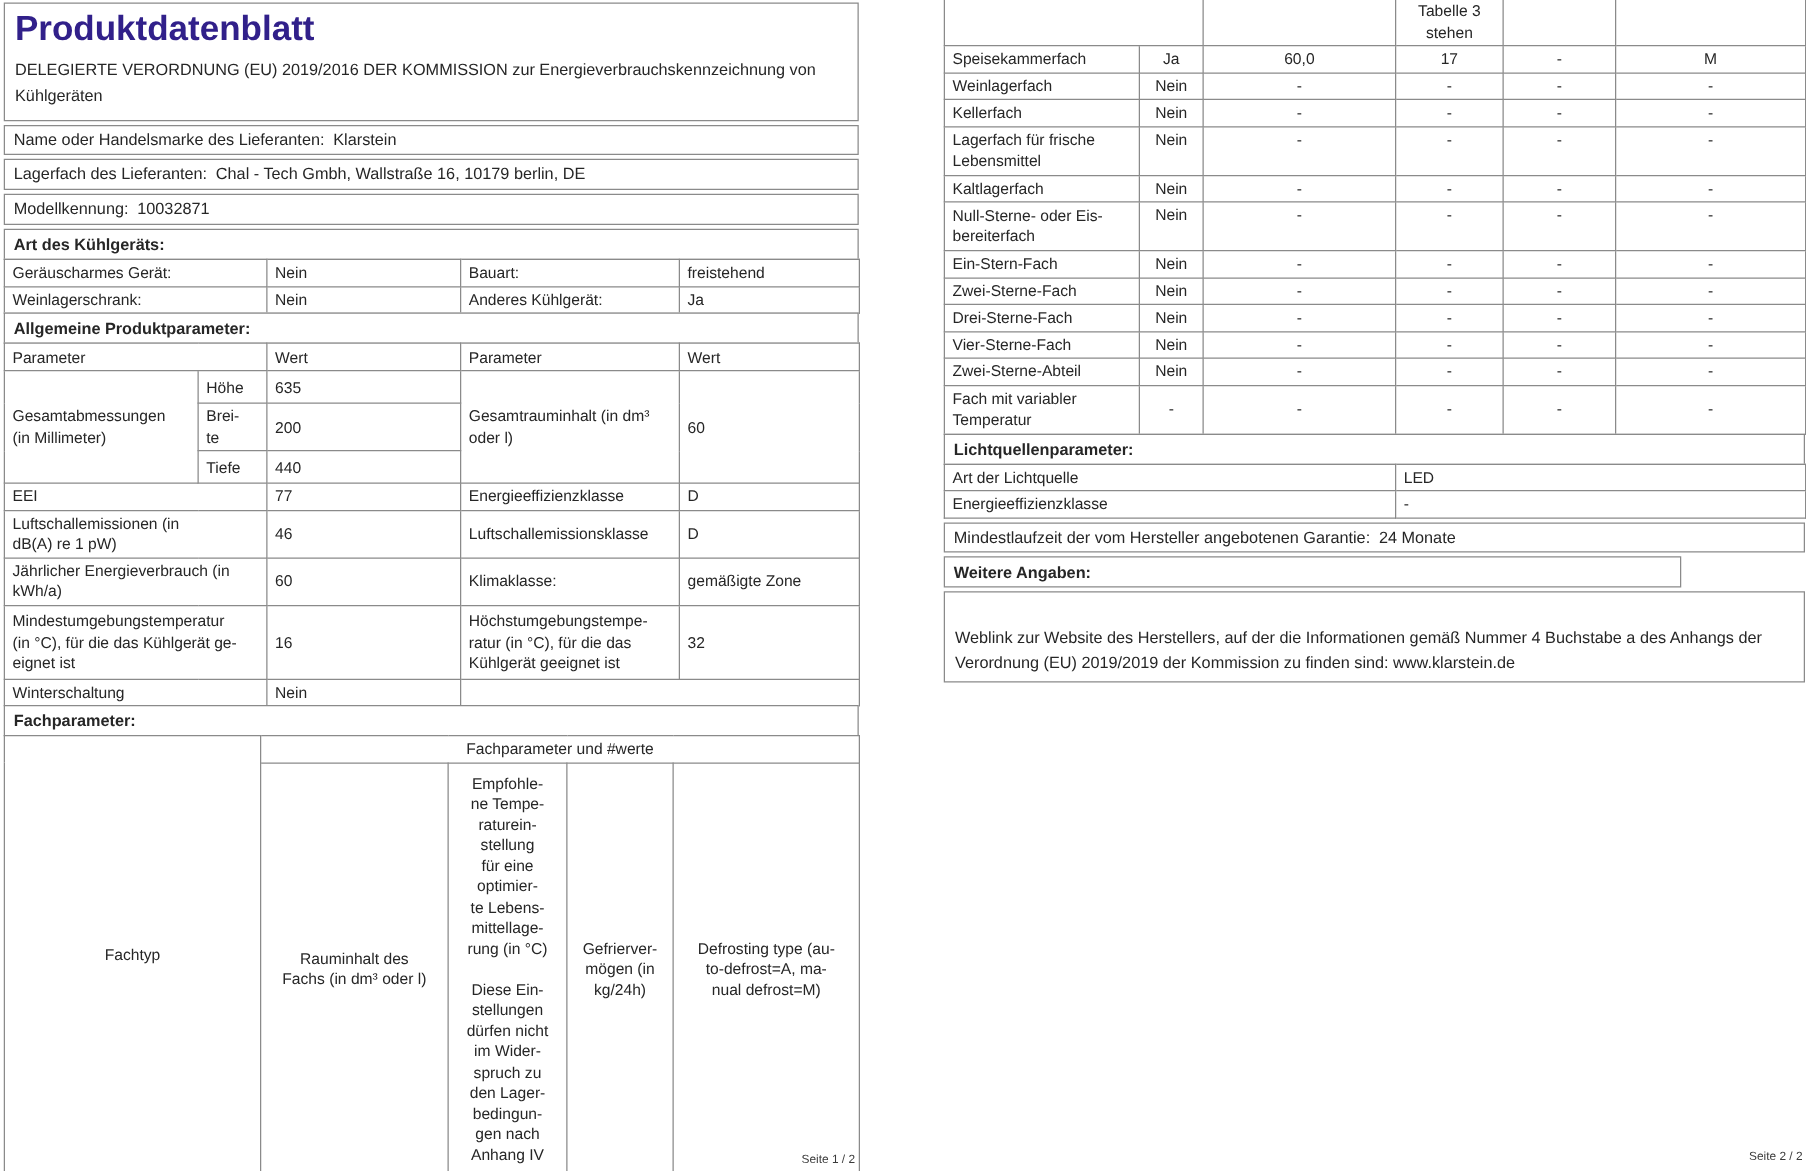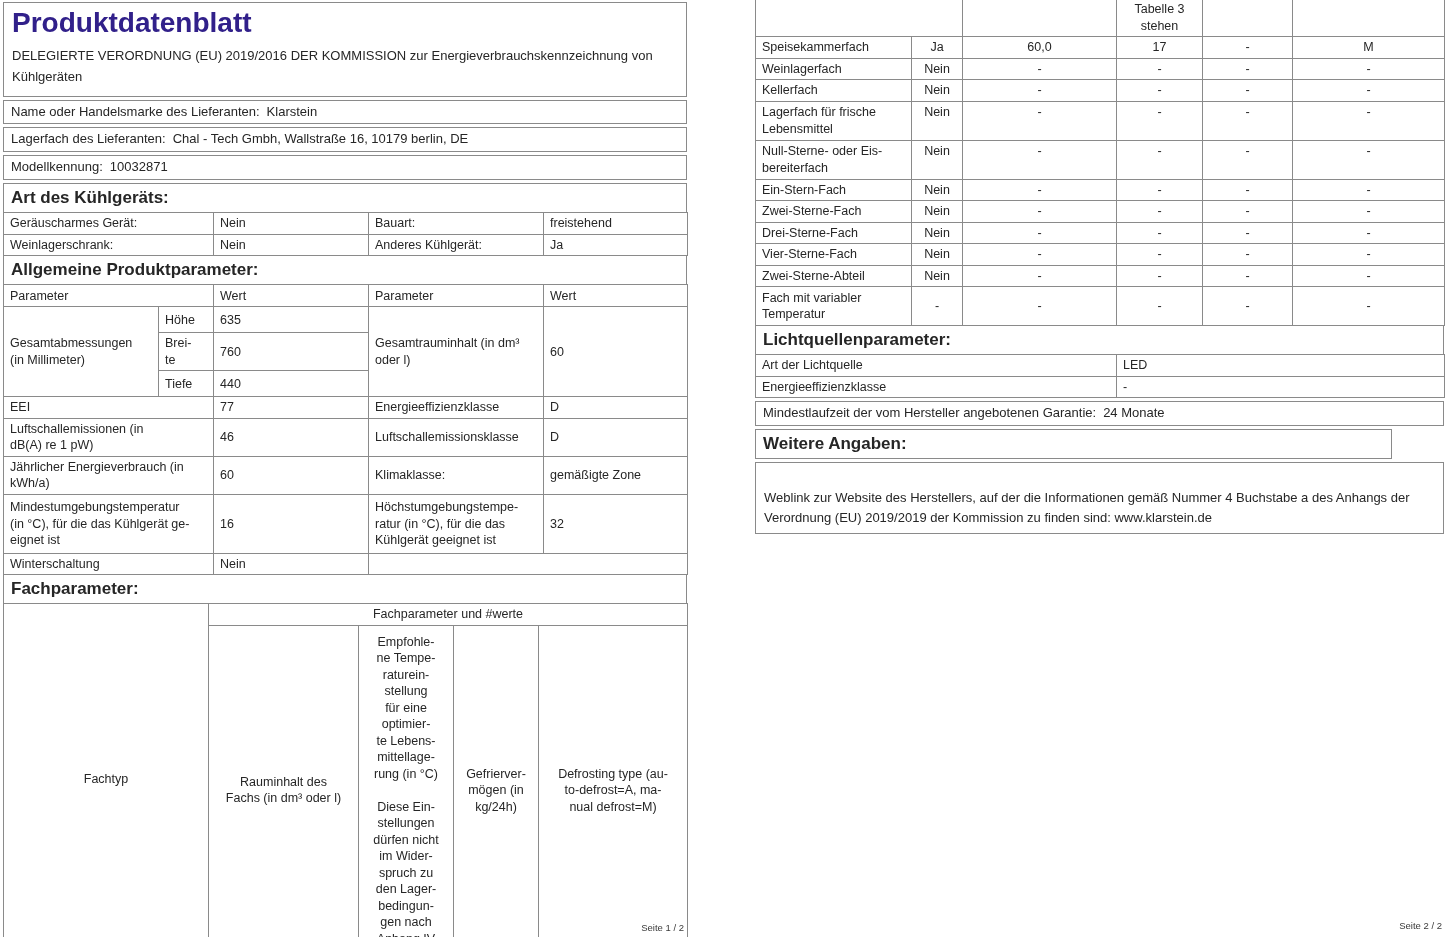"Kaltlagerfach" tr { html: none -> <tr> <td>Kaltlagerfach</td> <td>Nein</td> <td>-</td> <td>-</td> <td>-</td> <td>-</td> </tr> }
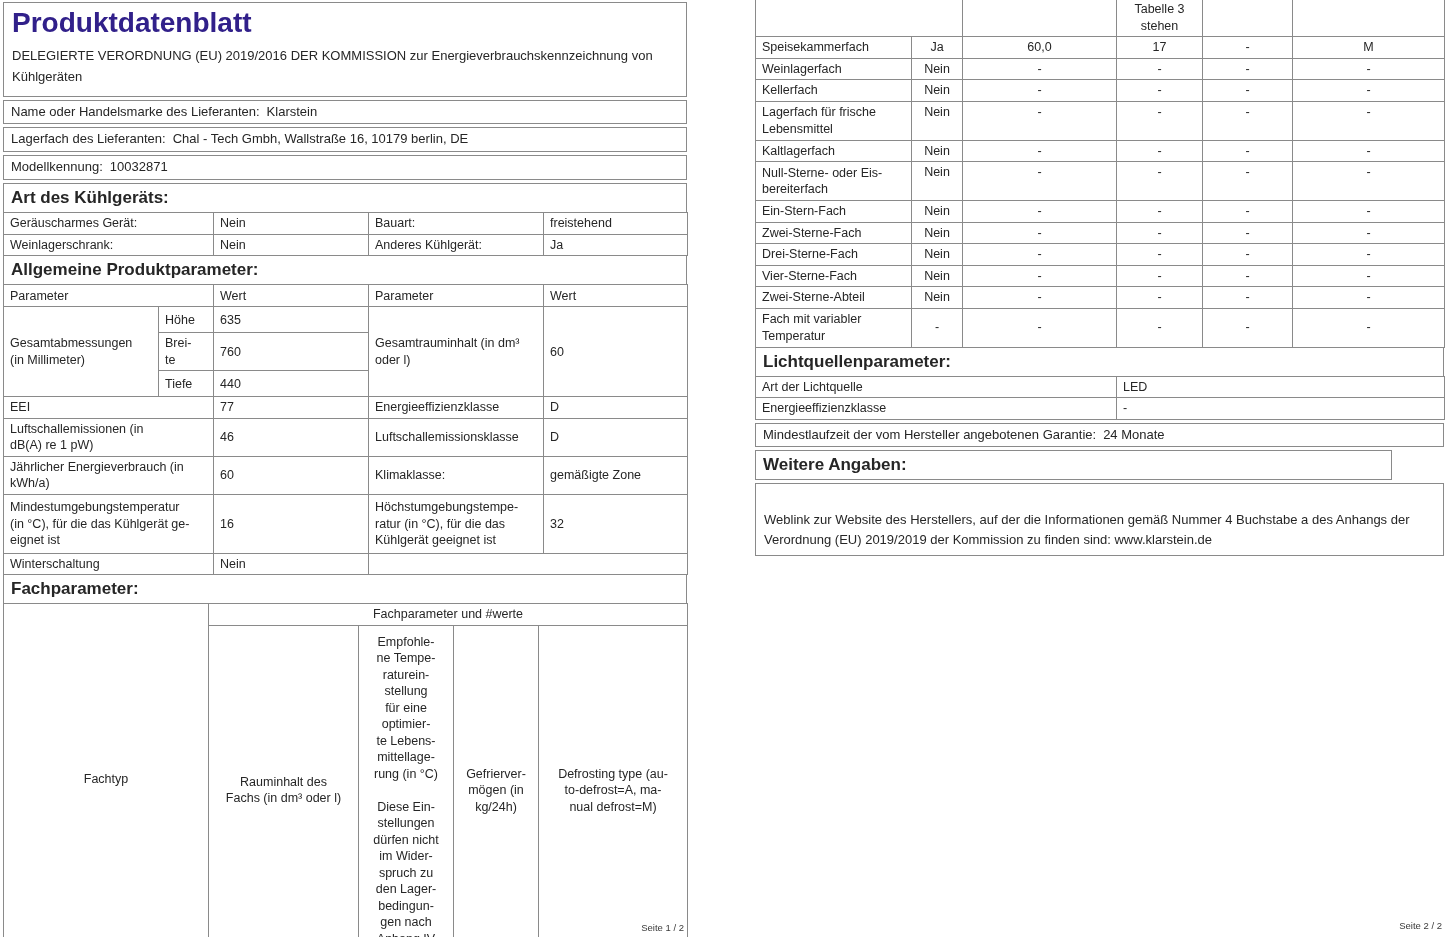"Art des Kühlgeräts:" .section { font-size: 17px -> 13px }
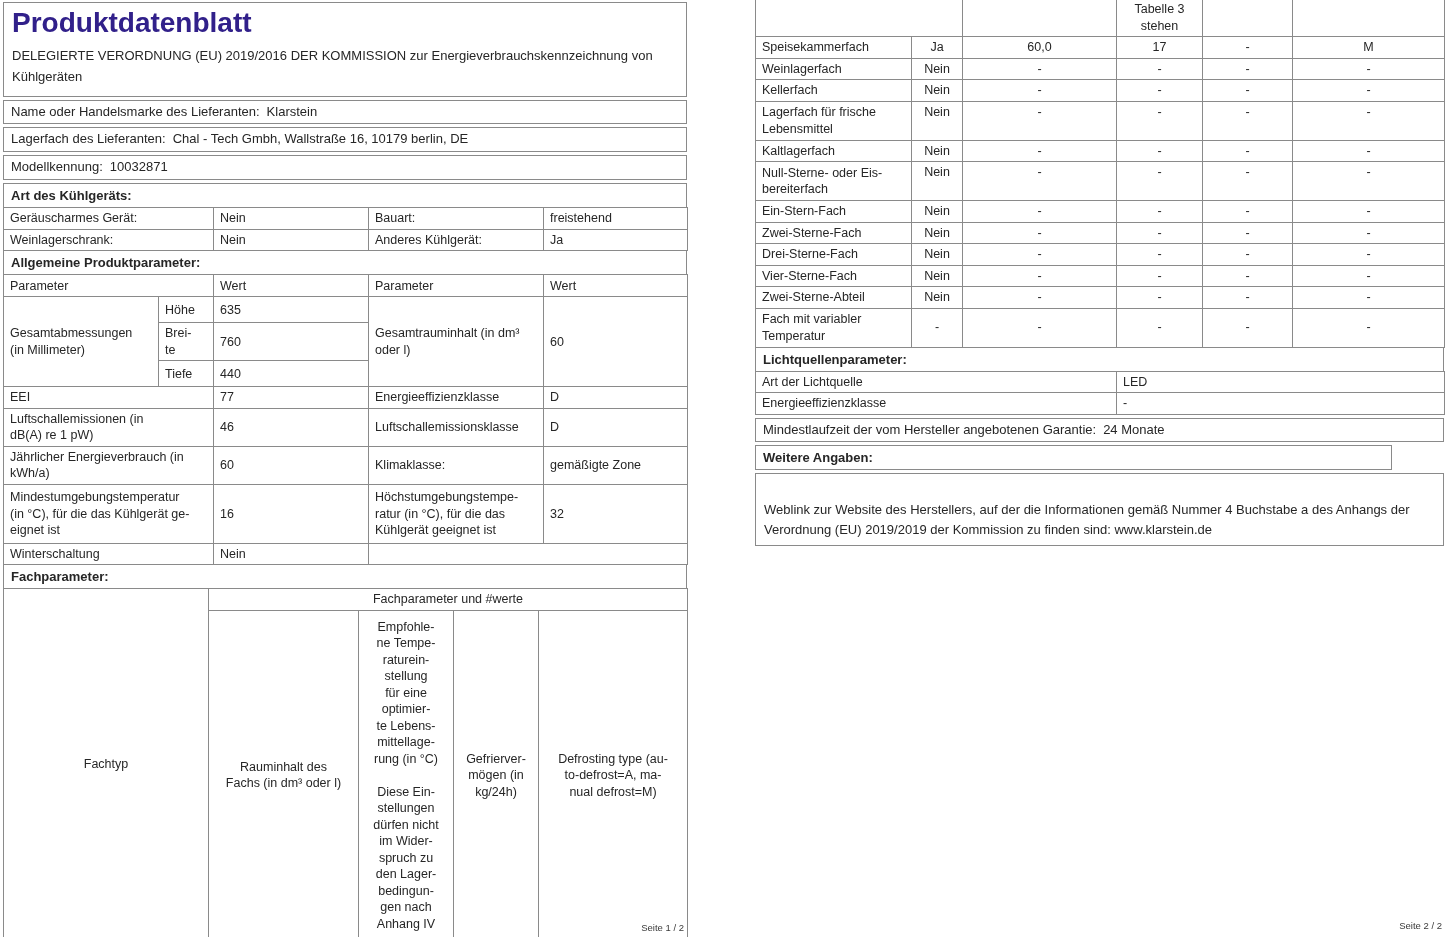"760" td { text: 760 -> 200 }
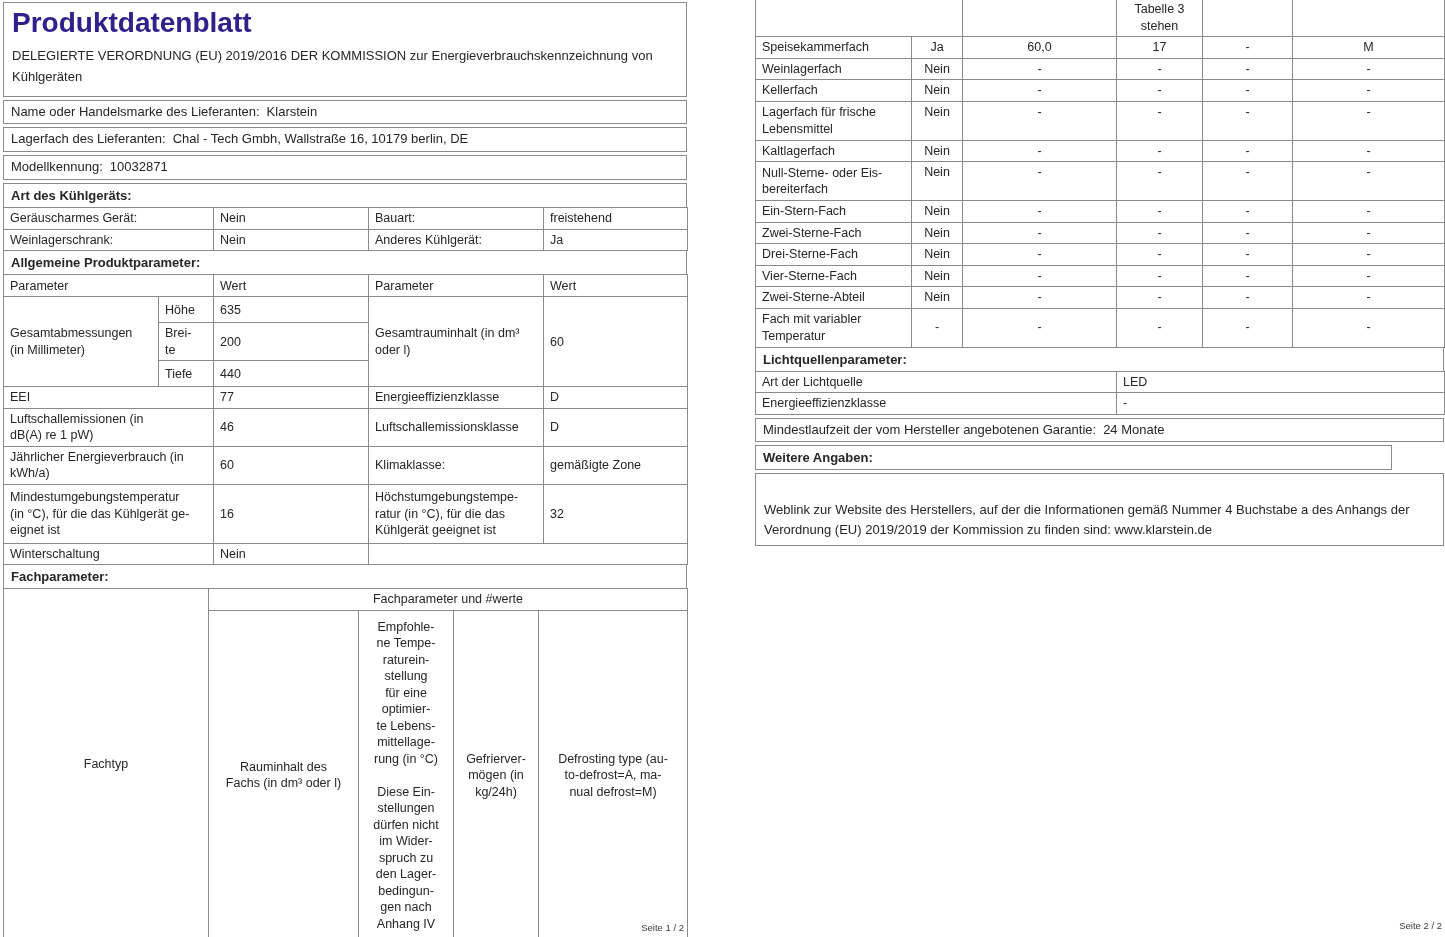"Weitere Angaben:" div.box { width: 637px -> 590px }
